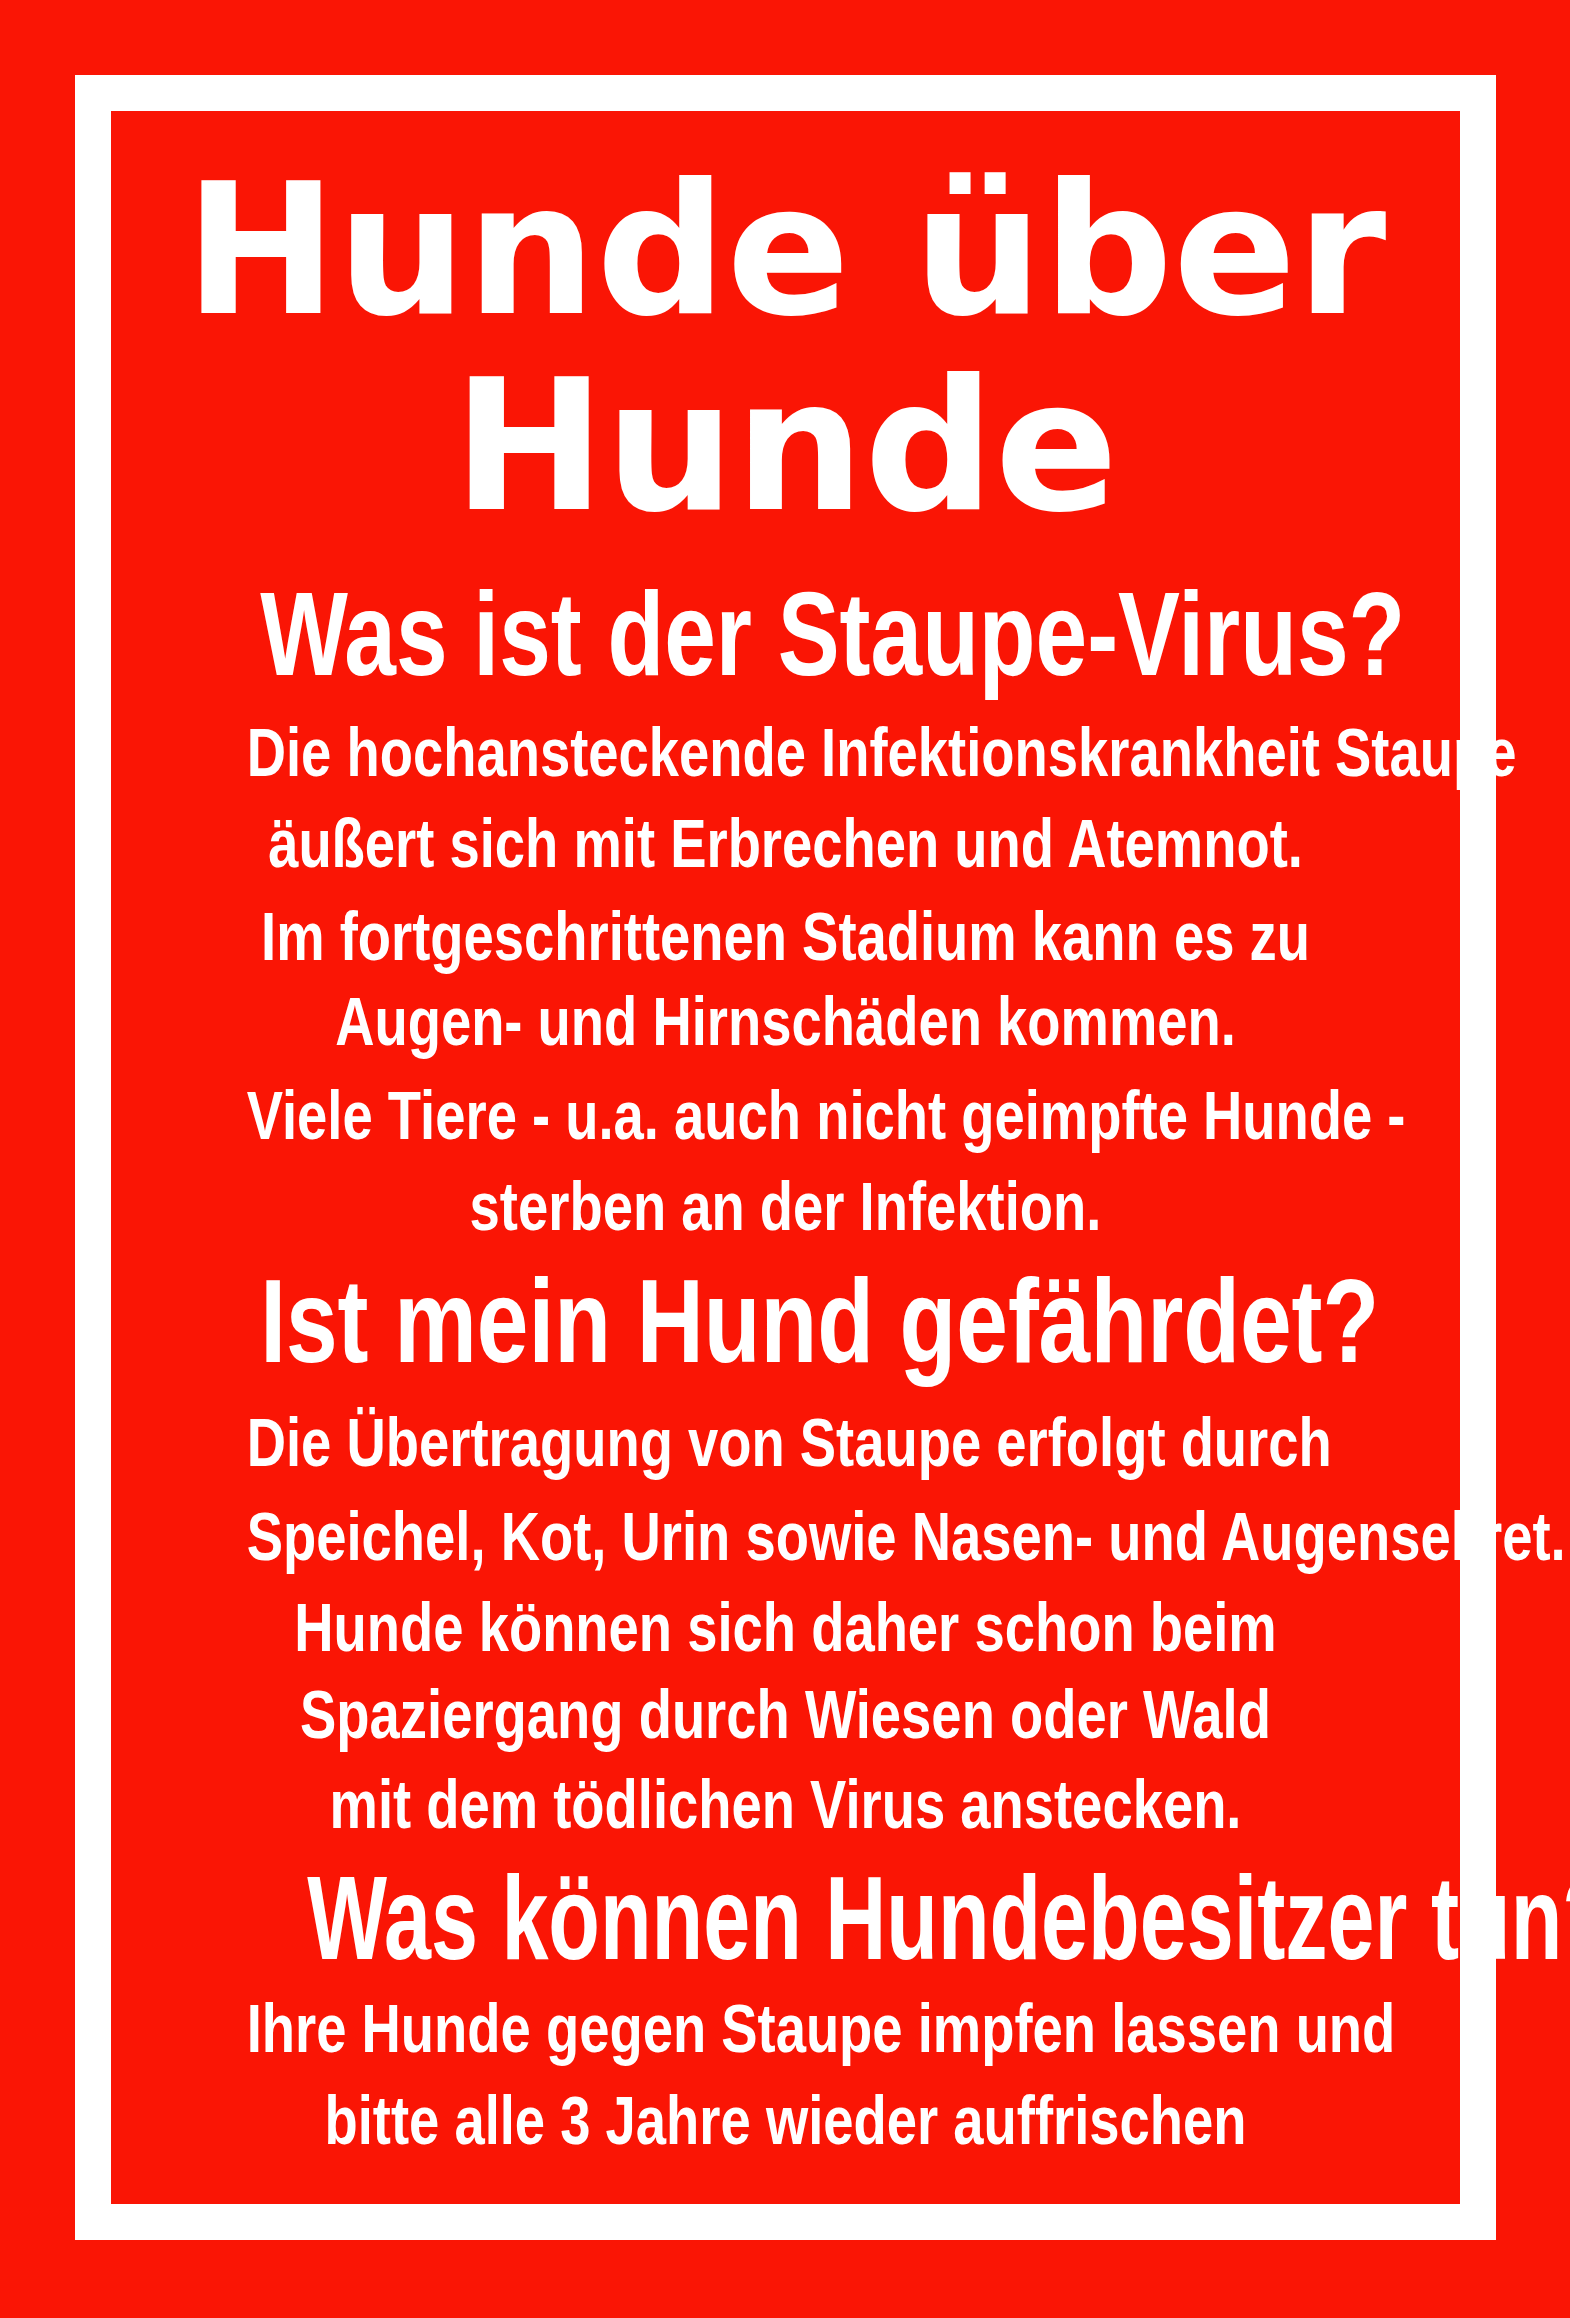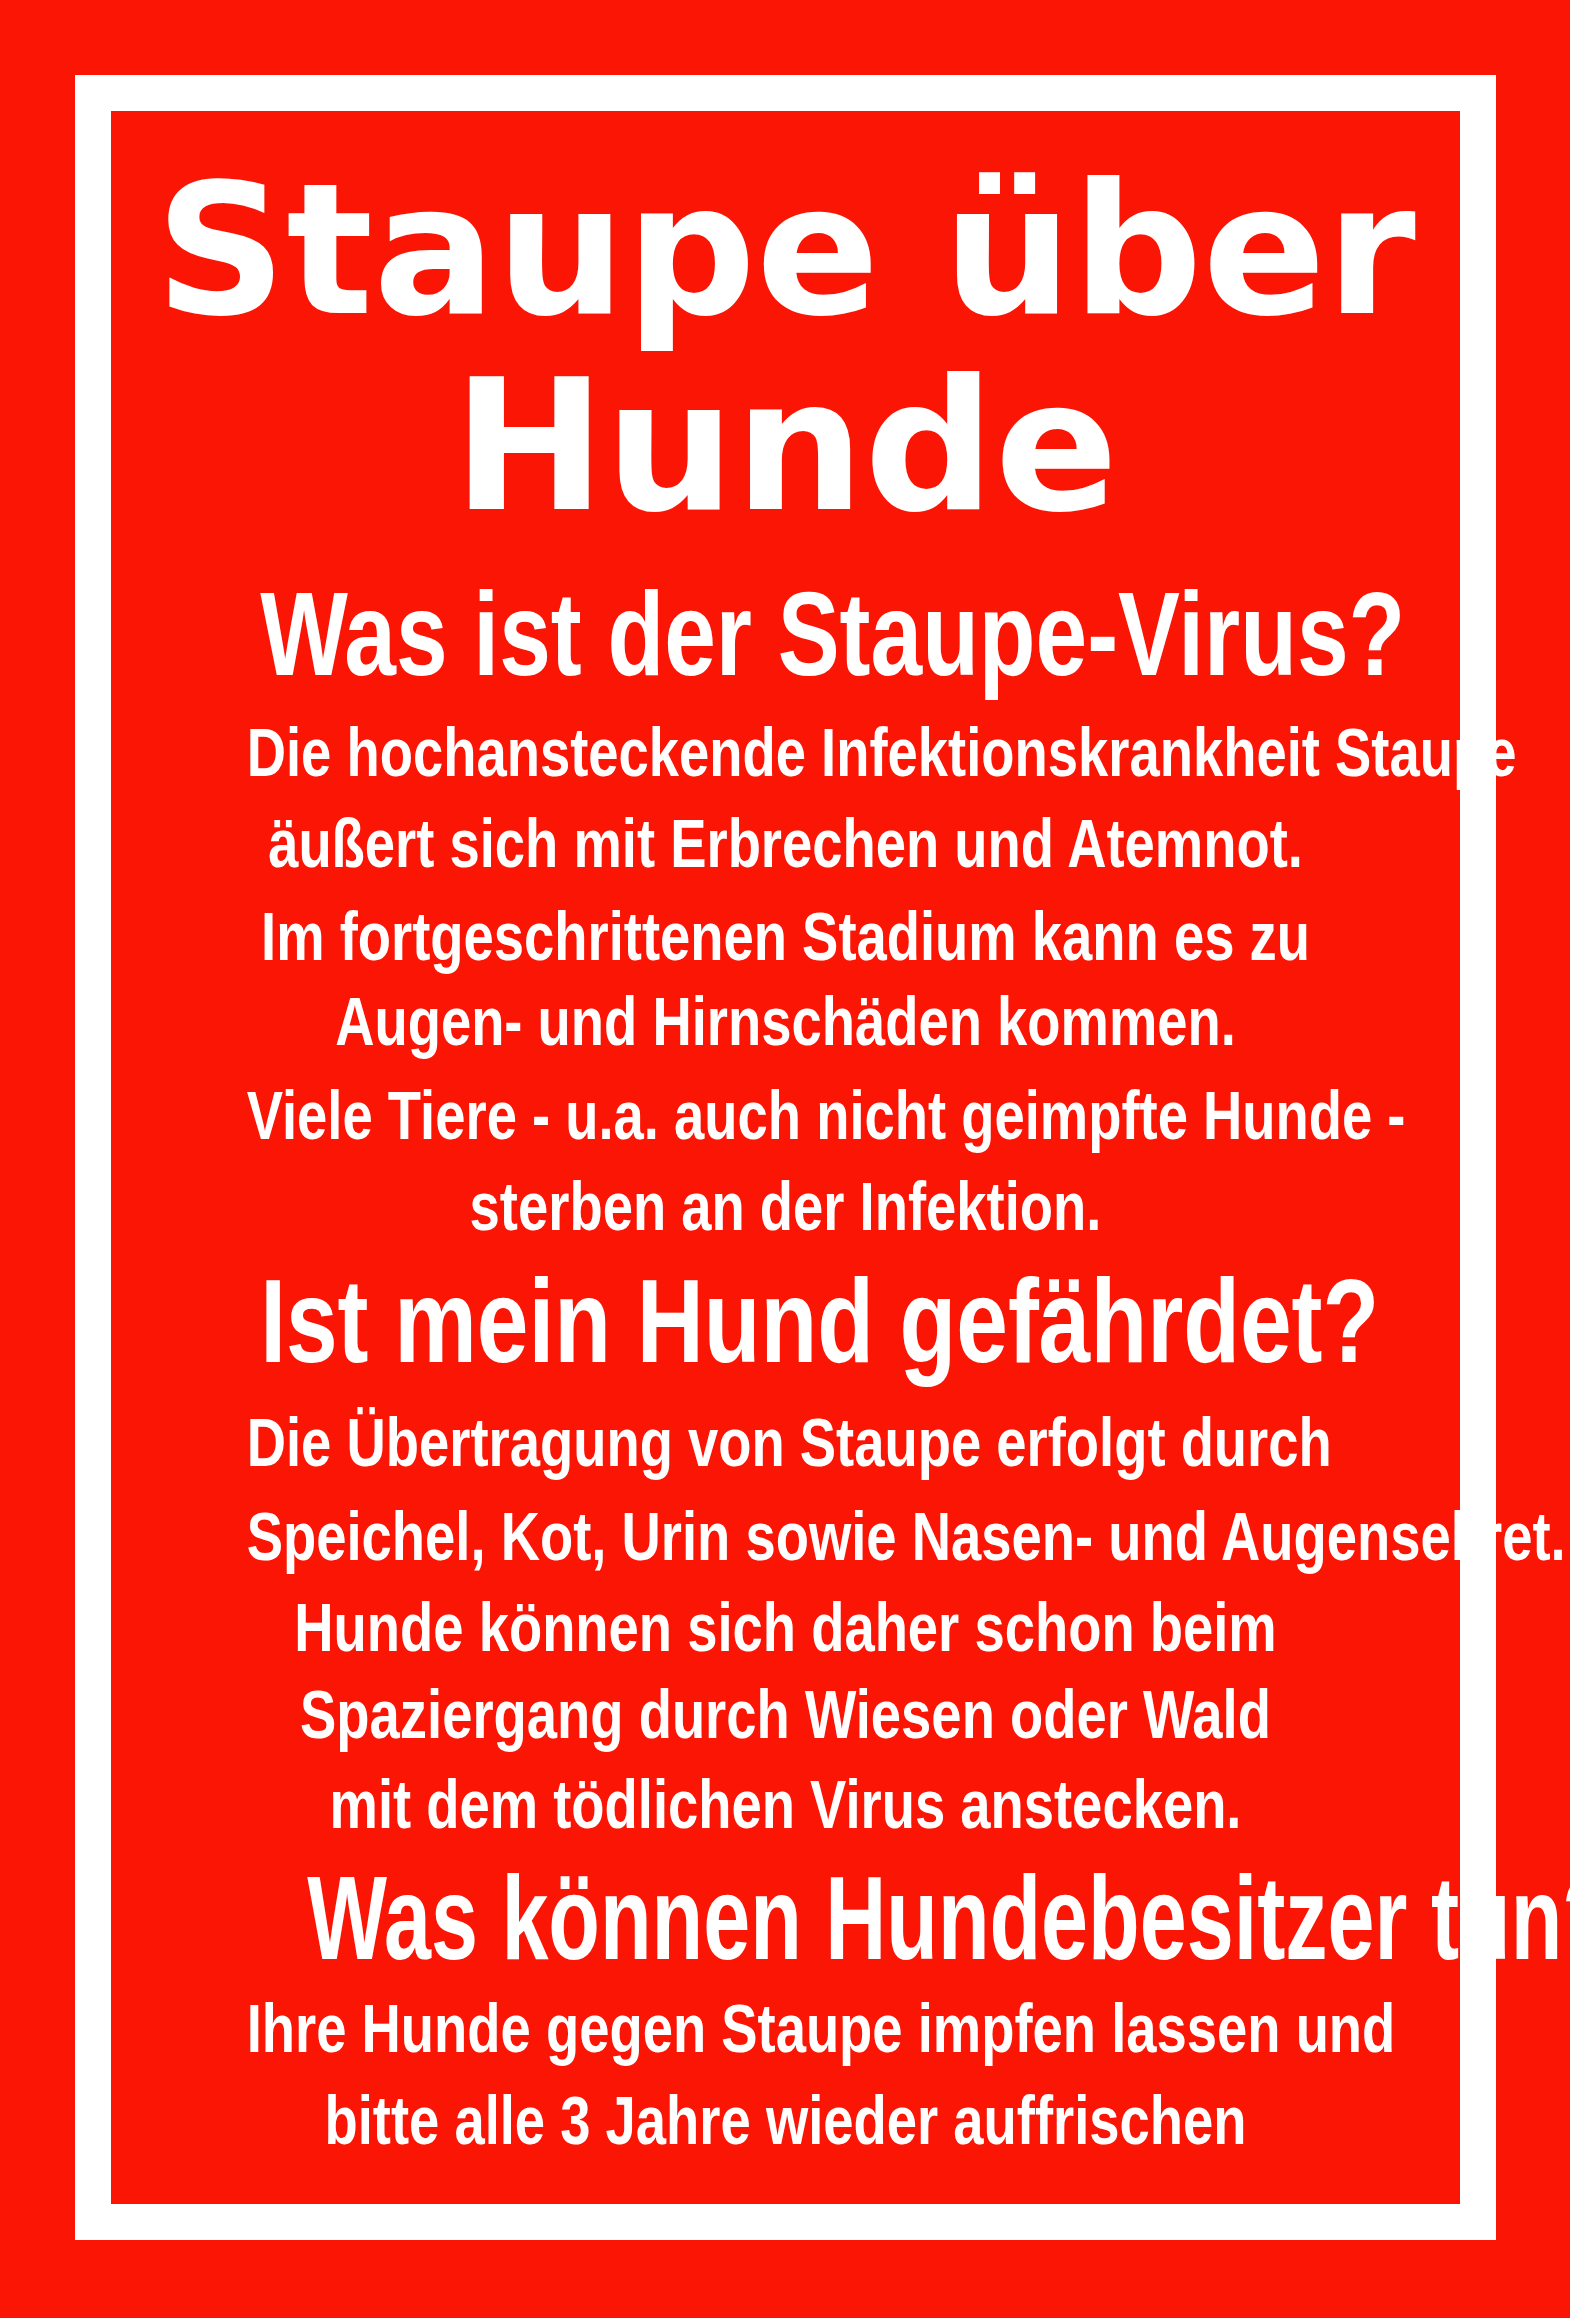"Staupe über" div.line { text: Staupe -> Hunde }
